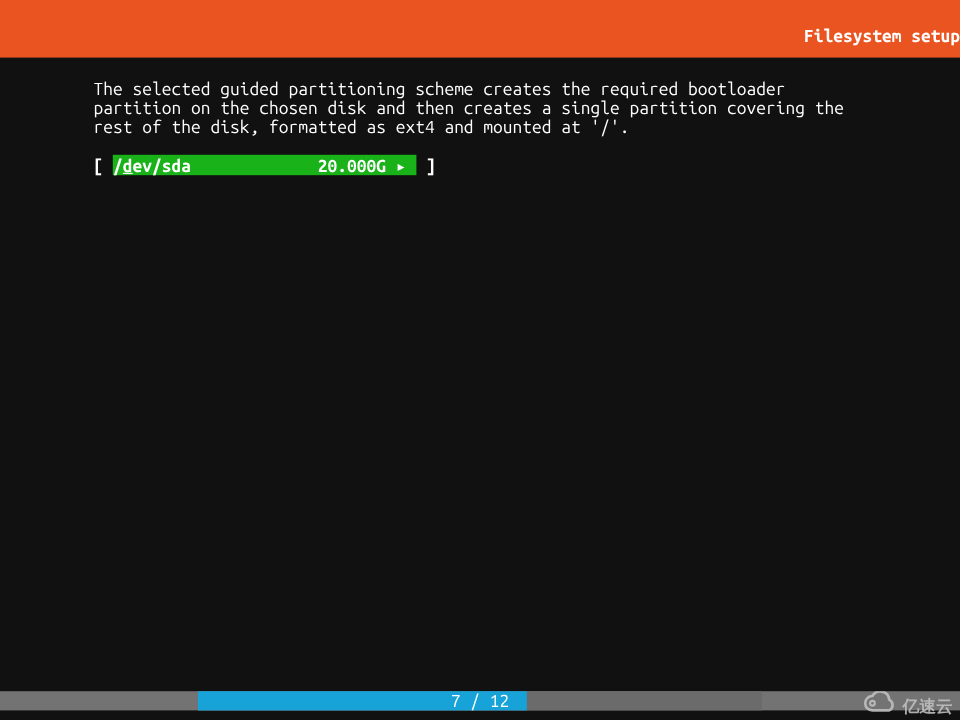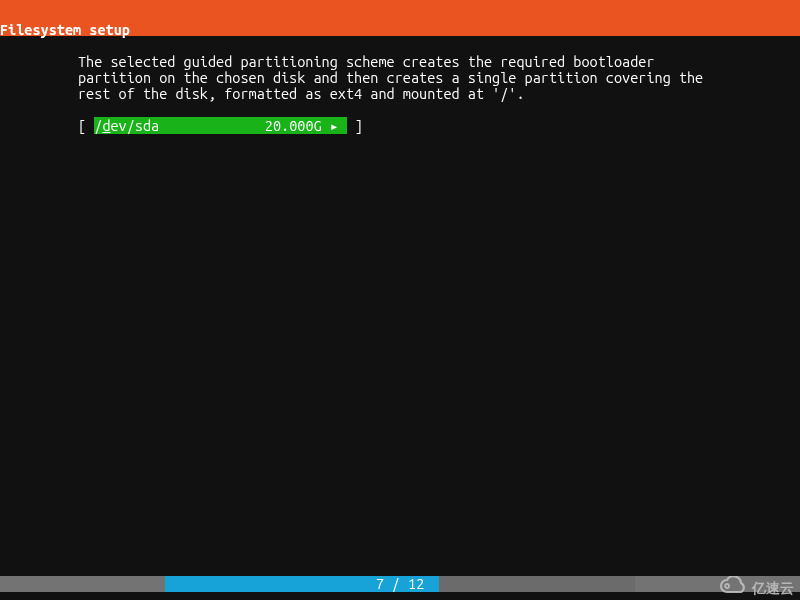"Filesystem setup" .header { height: 36px -> 48px; text-align: none -> right }
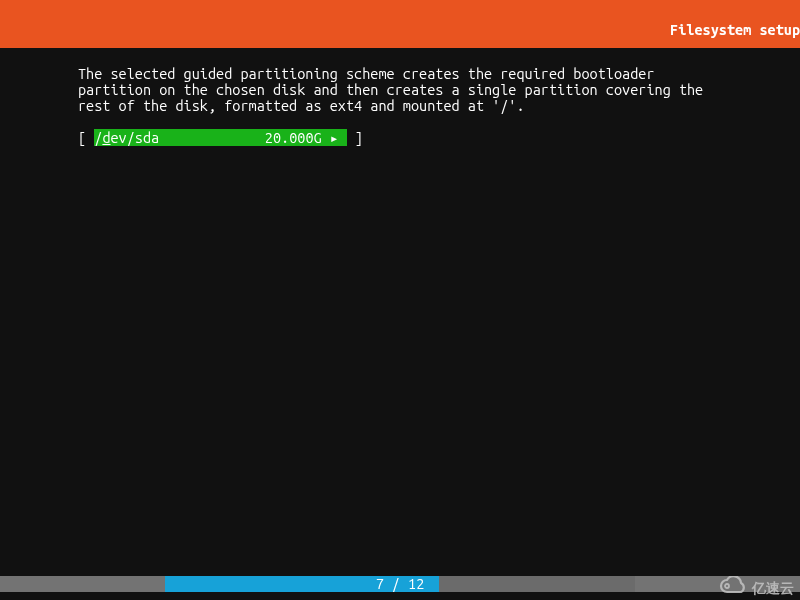"[ /dev/sda 20.000G ▸ ]" .disk-row { font-weight: none -> bold }
